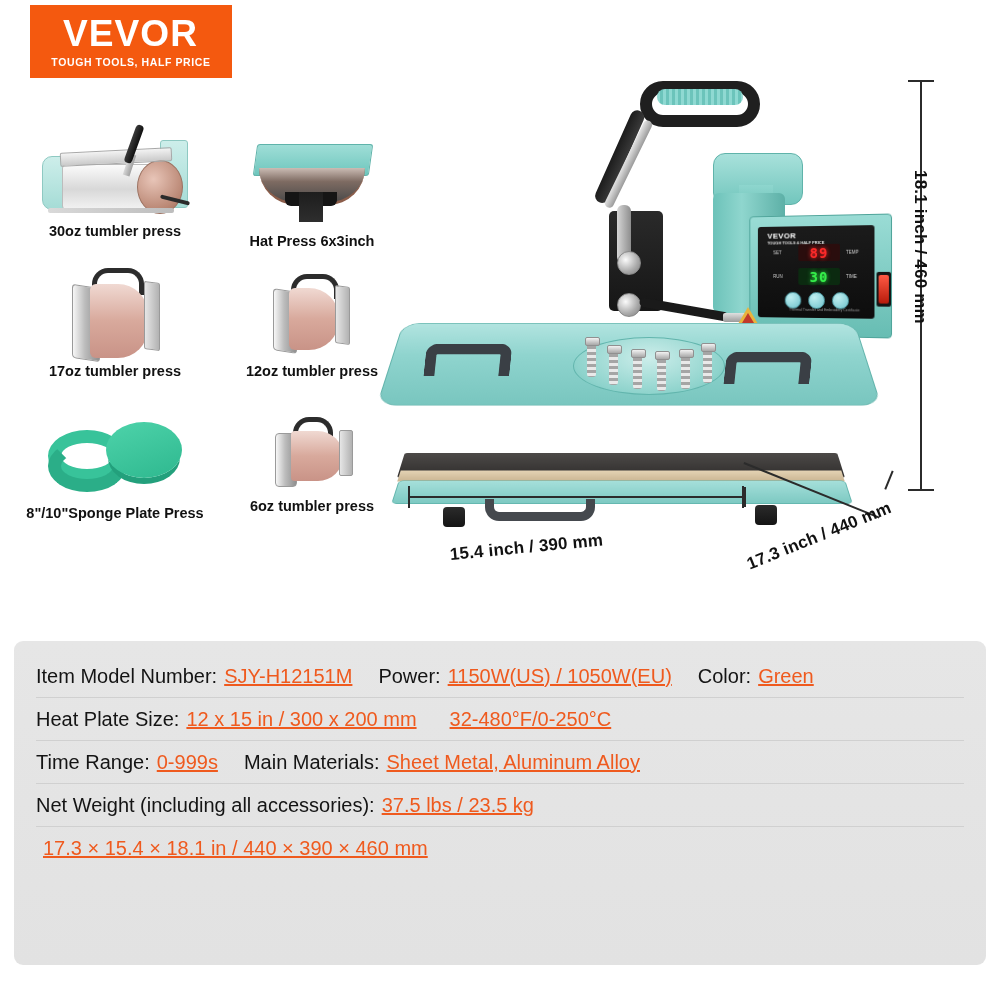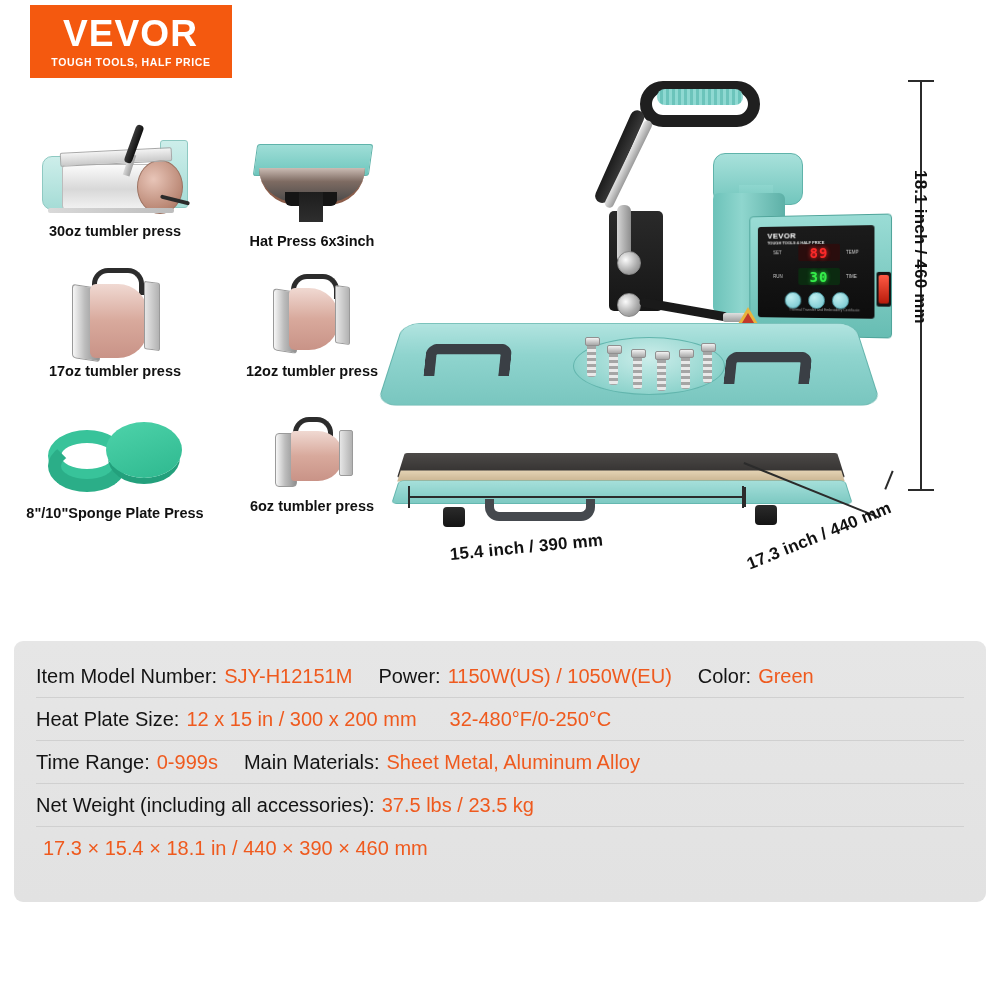"Item Model Number:" .spec { height: 261px -> 324px }
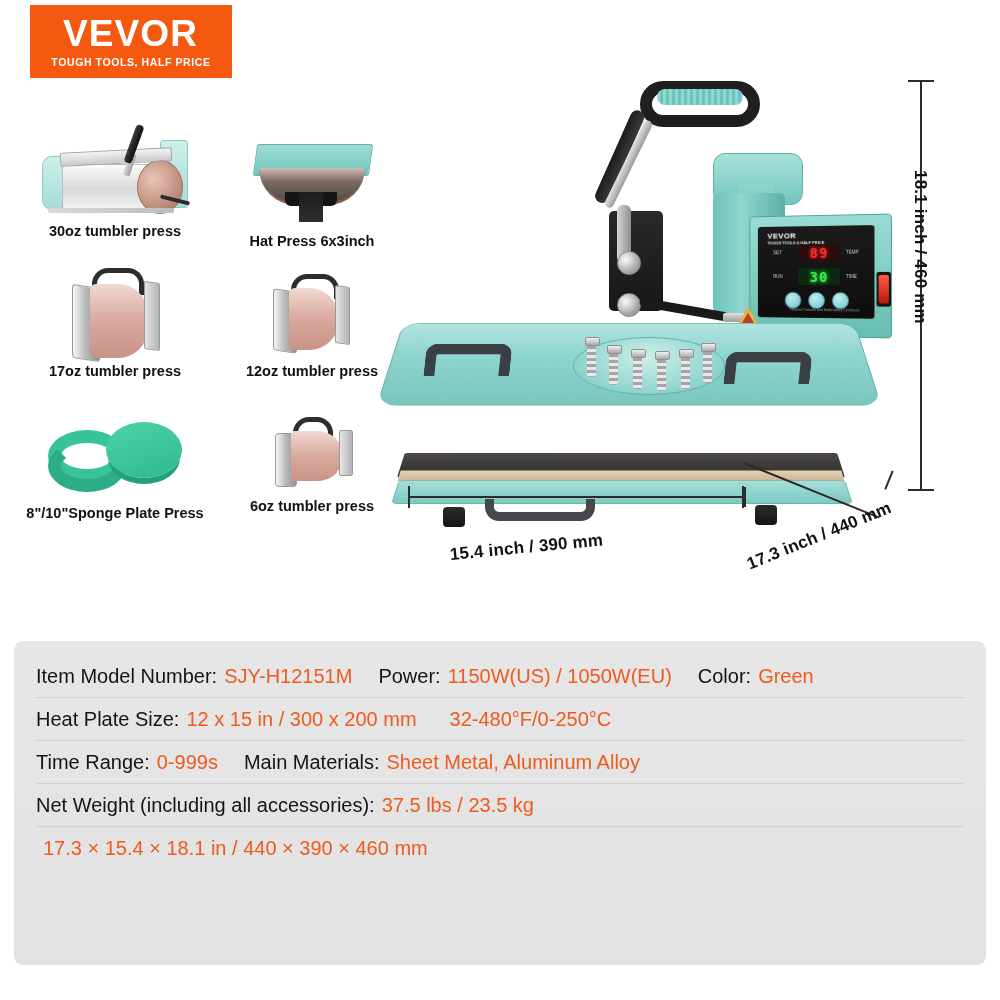"SJY-H12151M" .spec-v { text-decoration: none -> underline }
